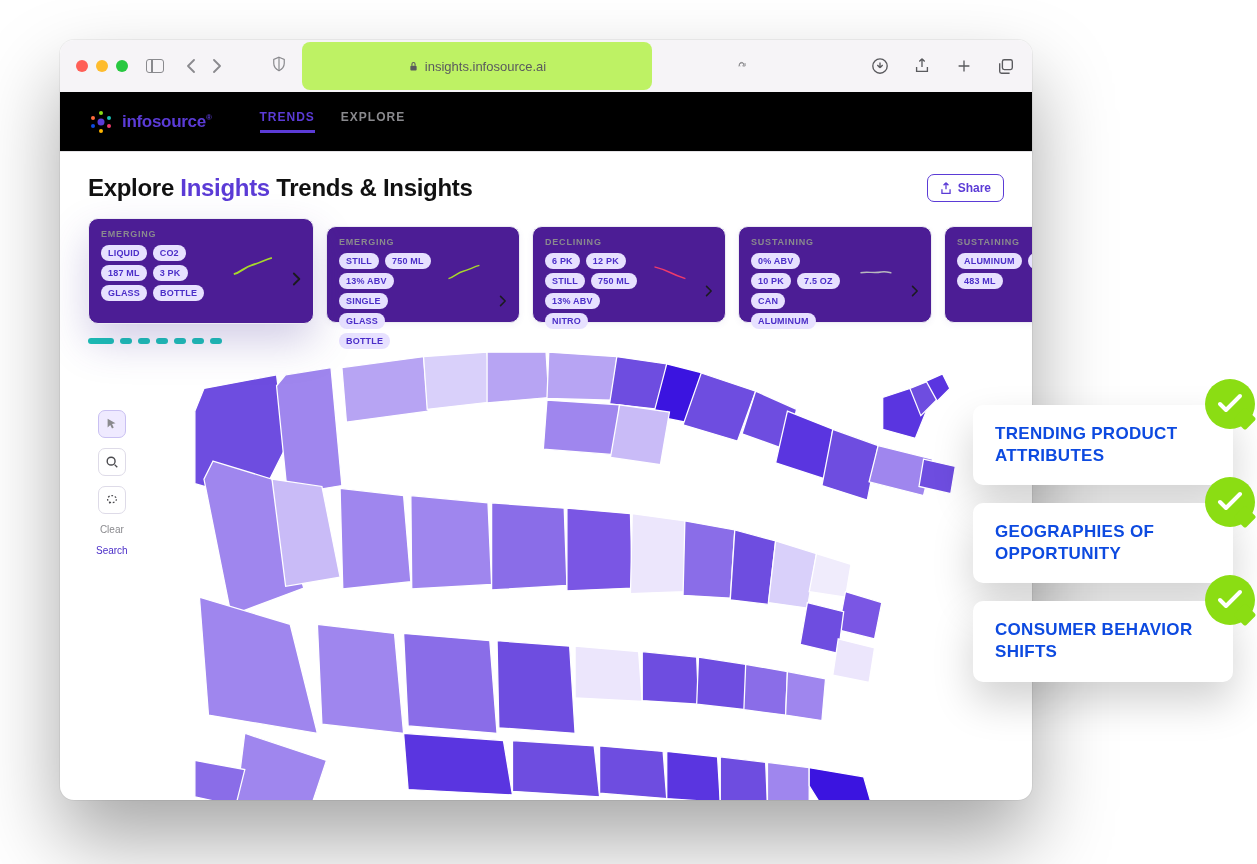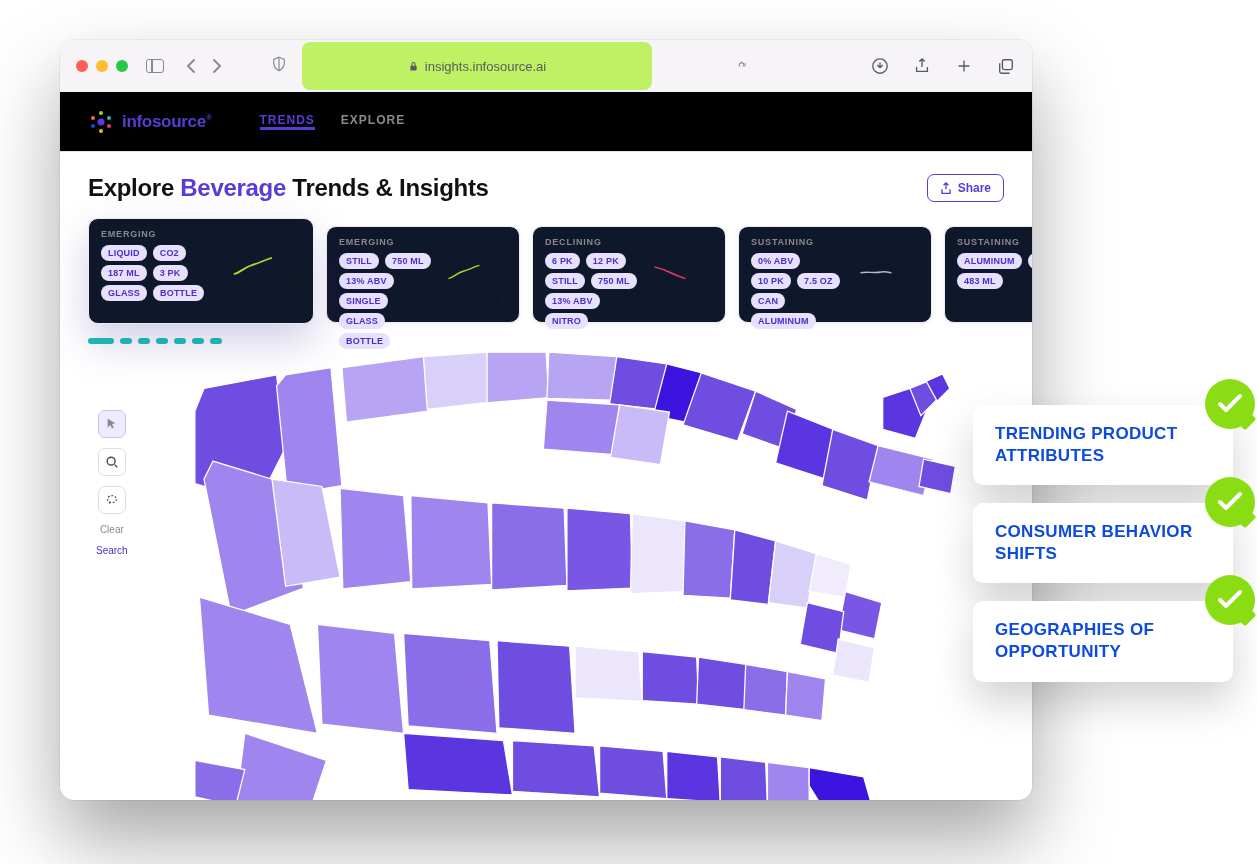"TRENDS" .tabs .tab { padding-bottom: none -> 6px }
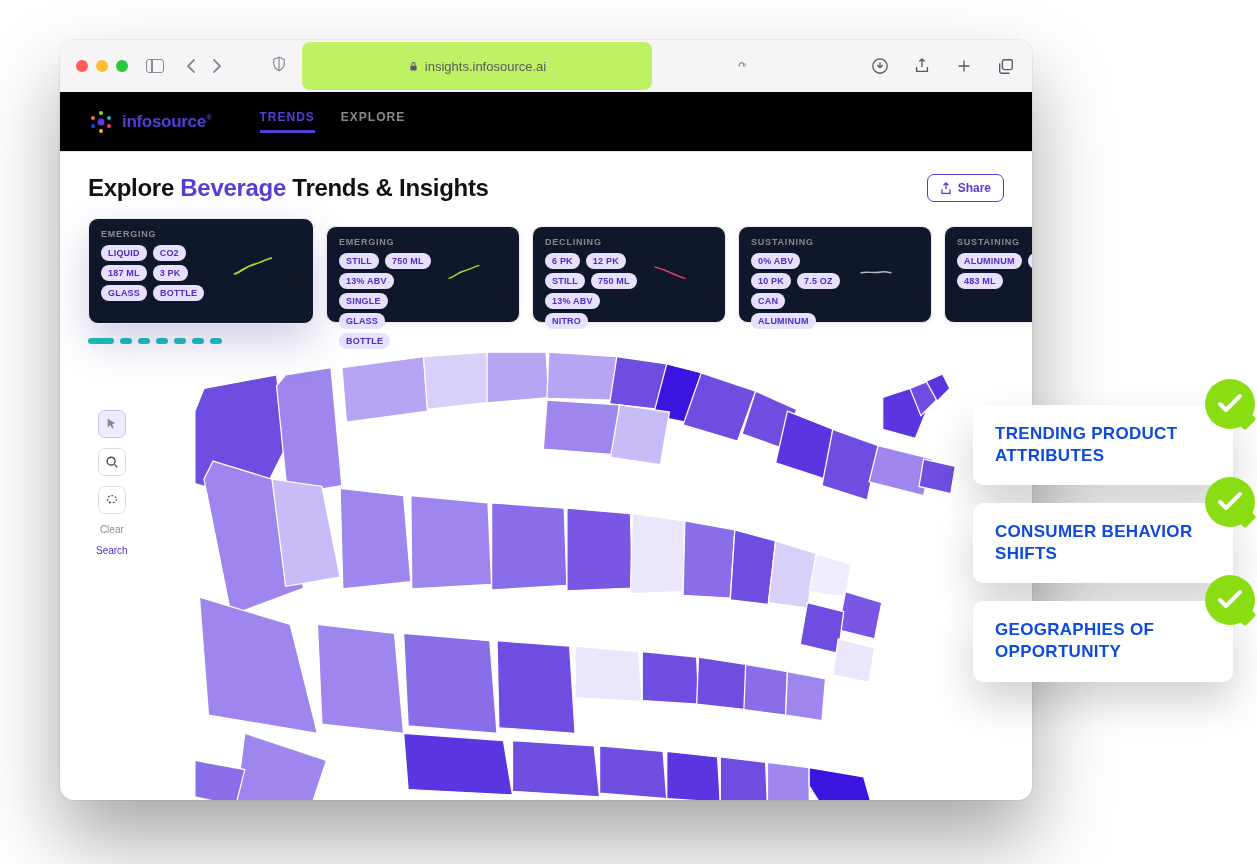"Beverage" span.accent { text: Beverage -> Insights }
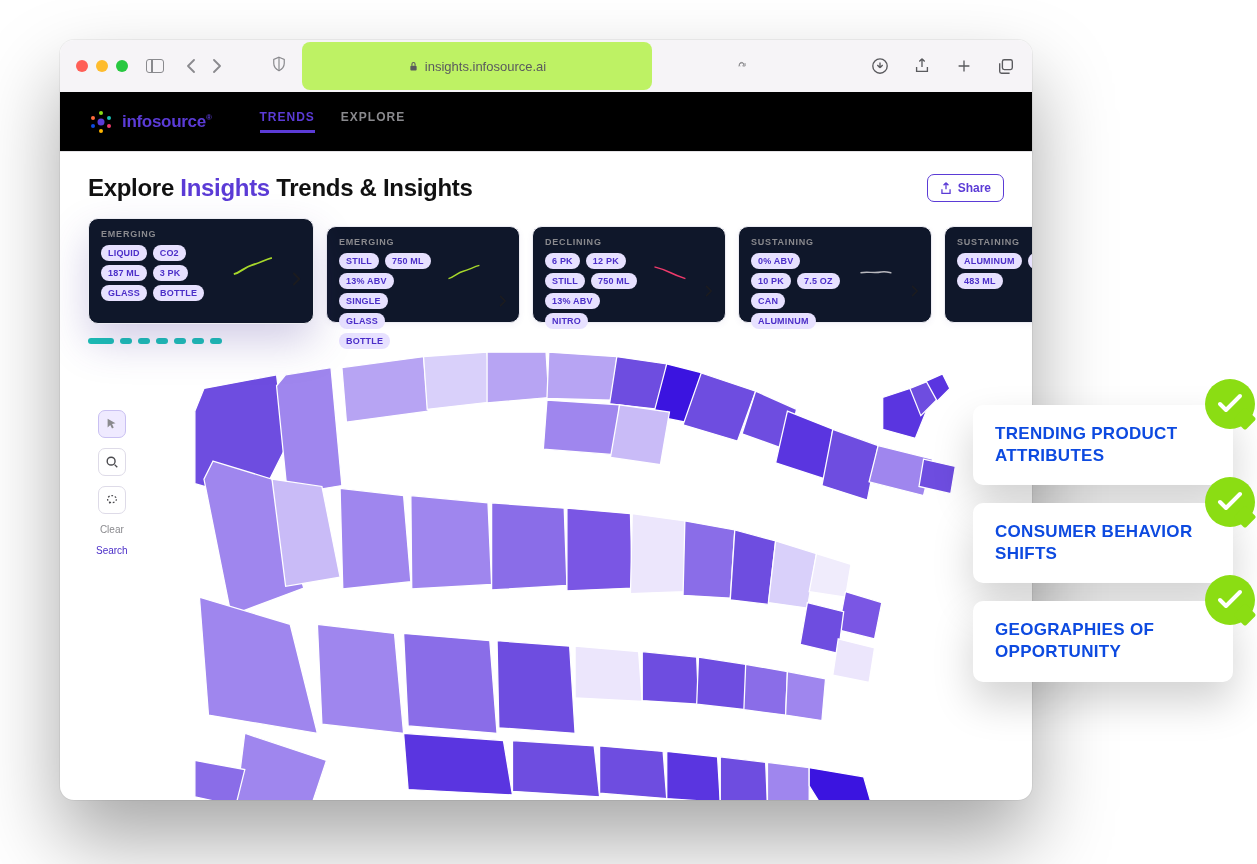"EMERGING" .card { background: #0f172a -> #4c1d95 }
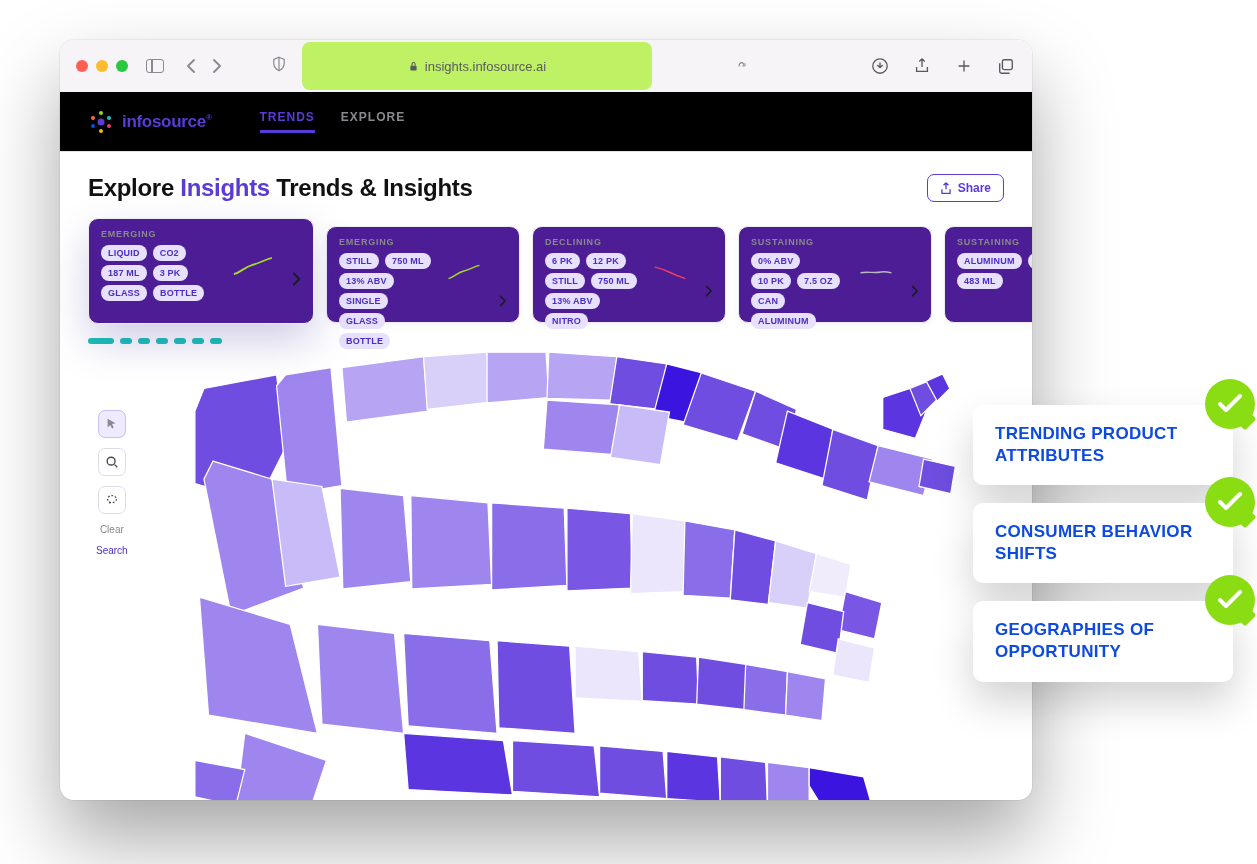"CONSUMER BEHAVIOR SHIFTS" div.callout { order: before "GEOGRAPHIES OF OPPORTUNITY" -> after "GEOGRAPHIES OF OPPORTUNITY" }
